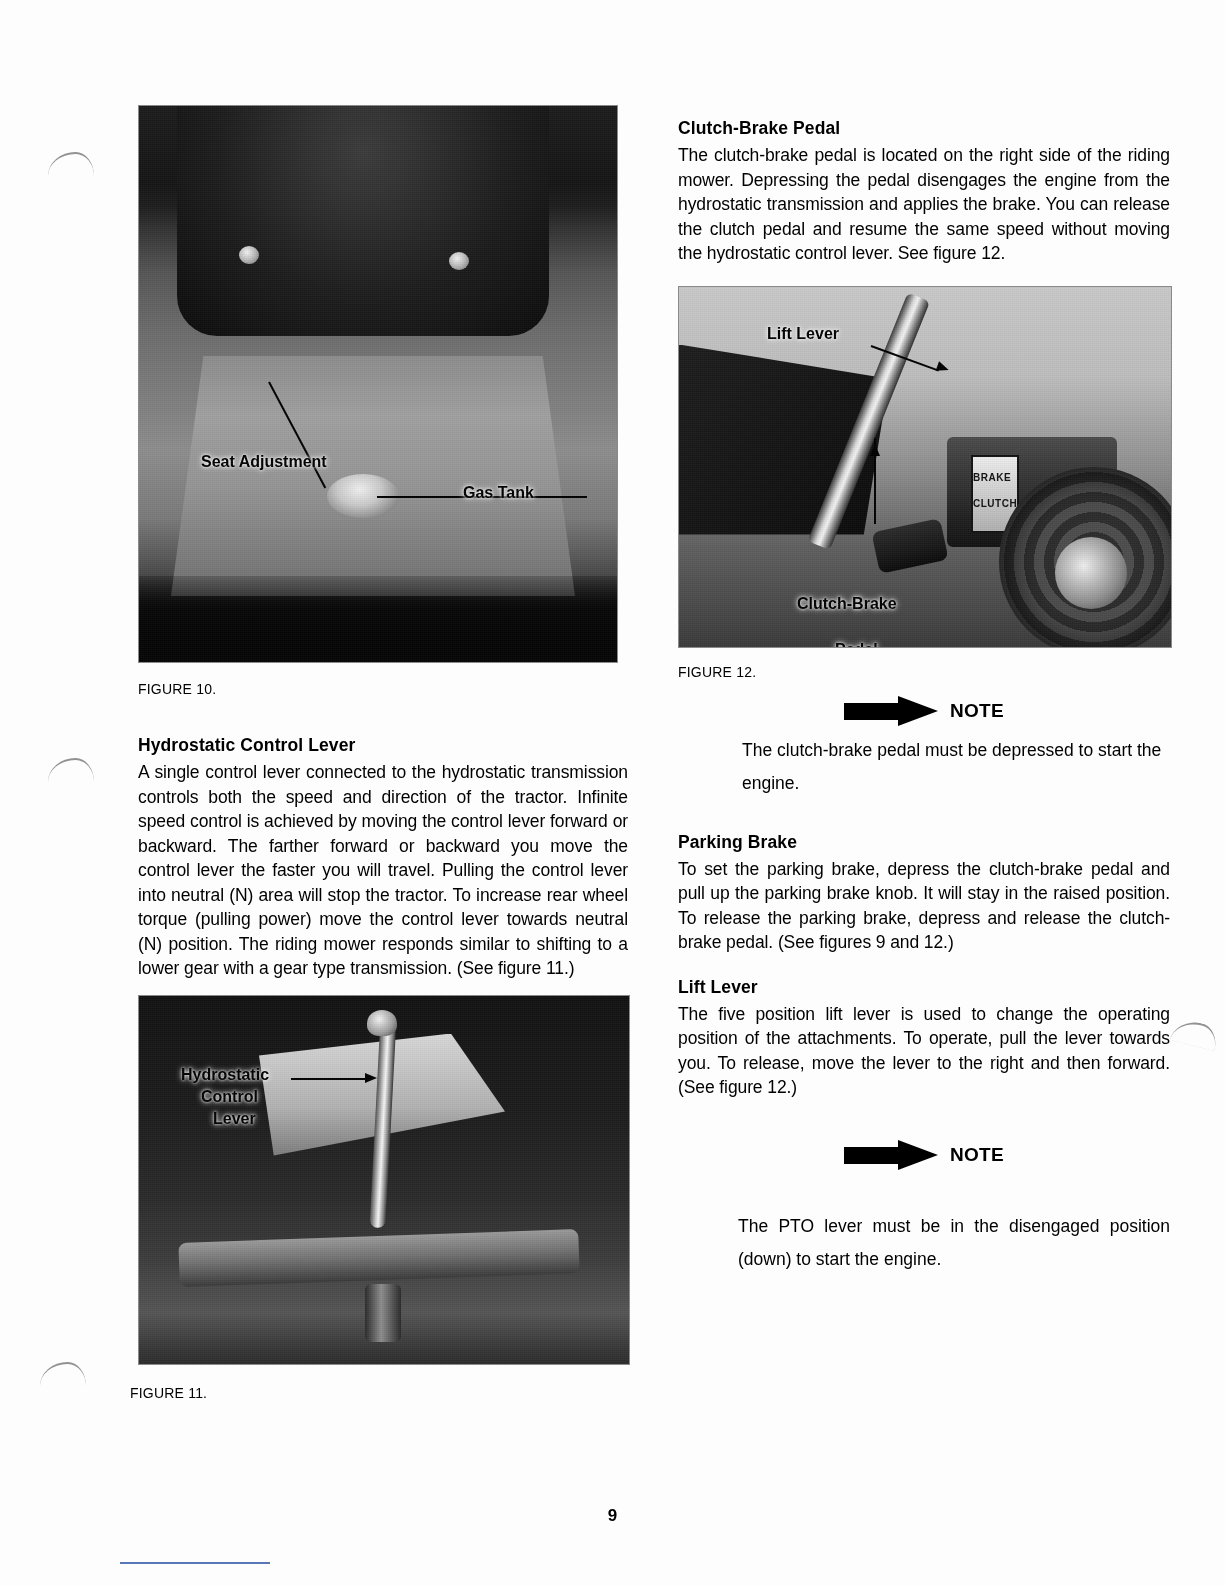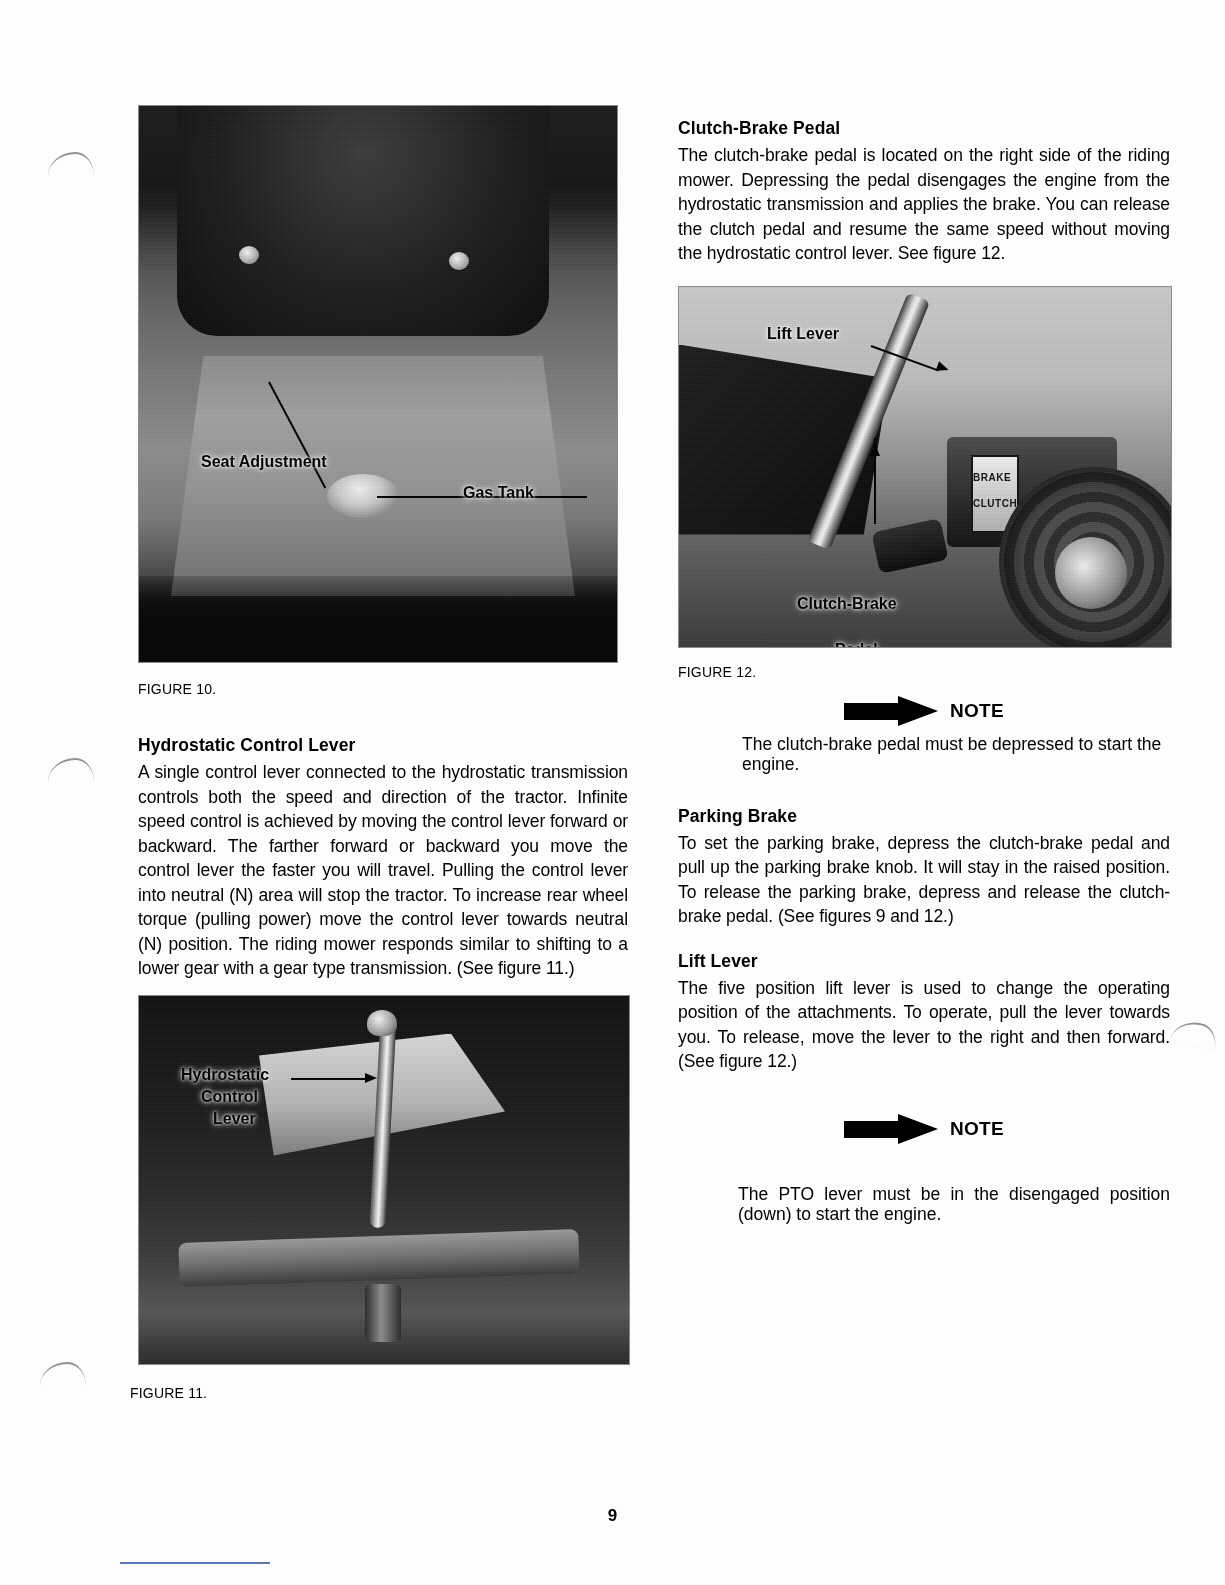"The clutch-brake pedal must be" .note-text { line-height: 20px -> 33px }
